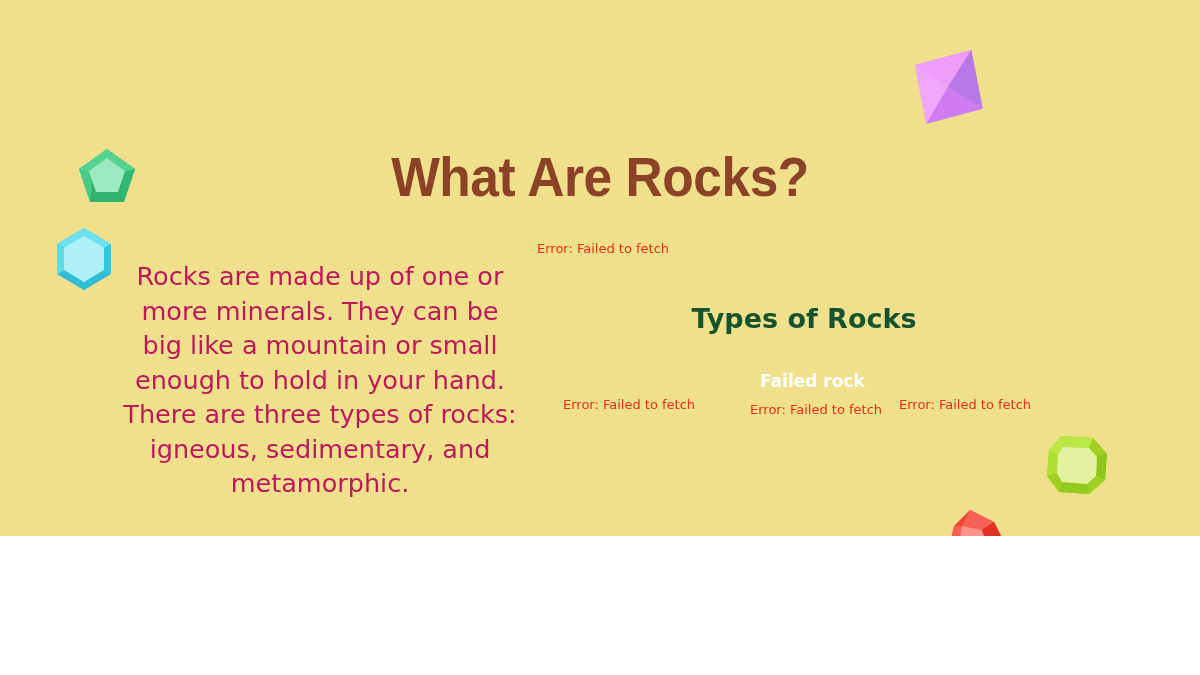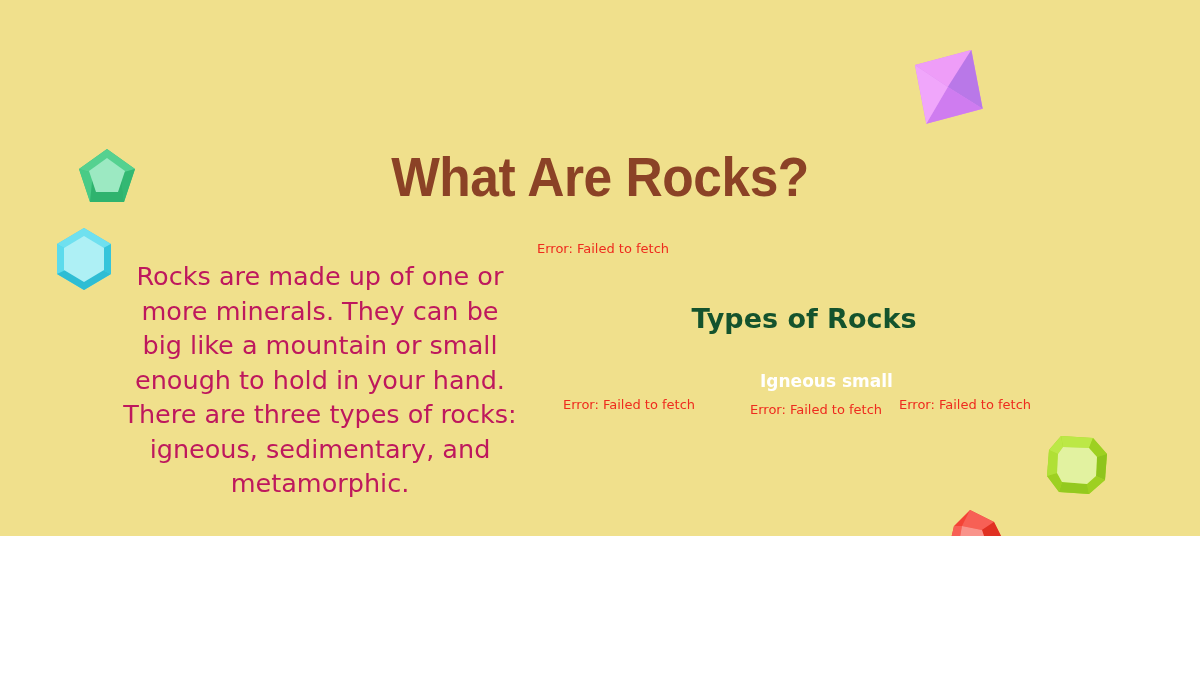"Igneous small" div.rock-label { text: Igneous small -> Failed rock }
